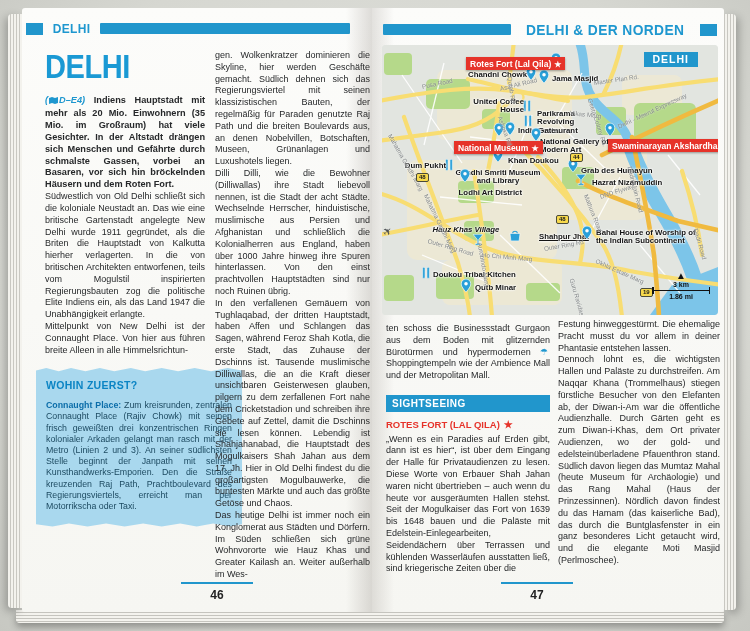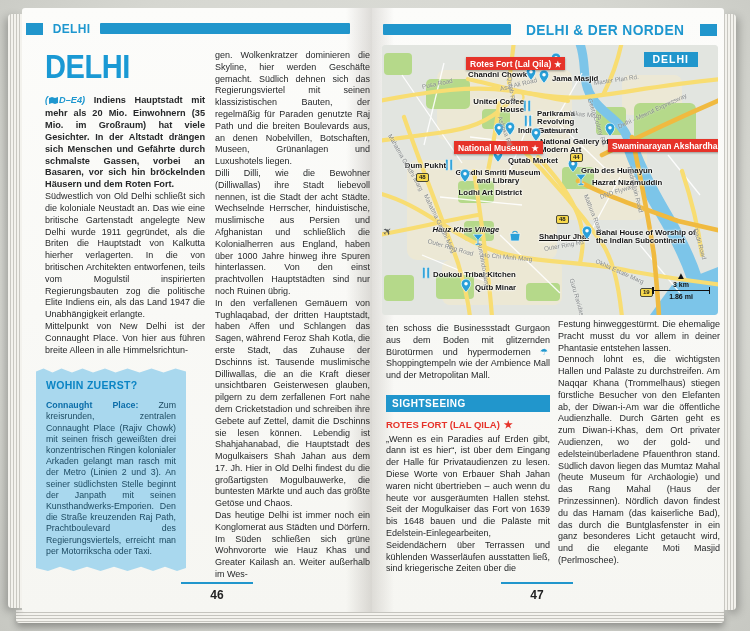"Qutab Market" div.poi-label { text: Qutab Market -> Khan Doukou }
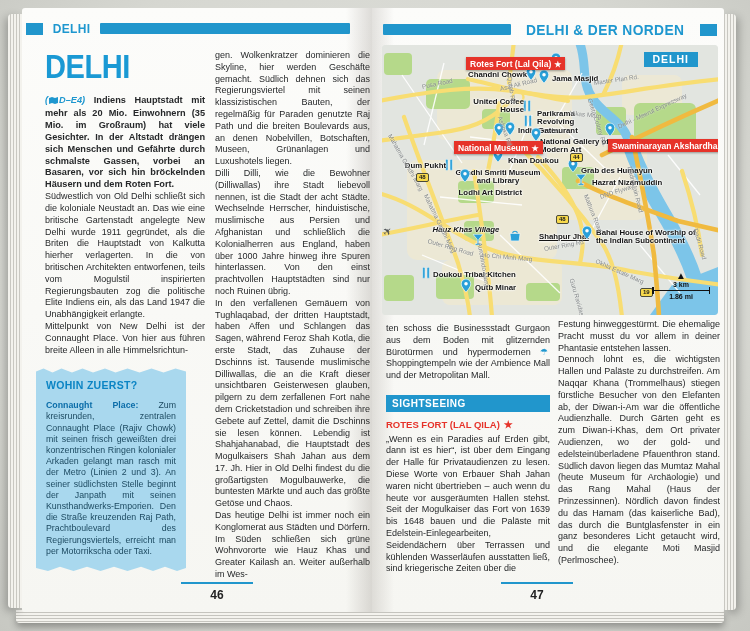"WOHIN ZUERST?" .infobox { width: 150px -> 206px }
